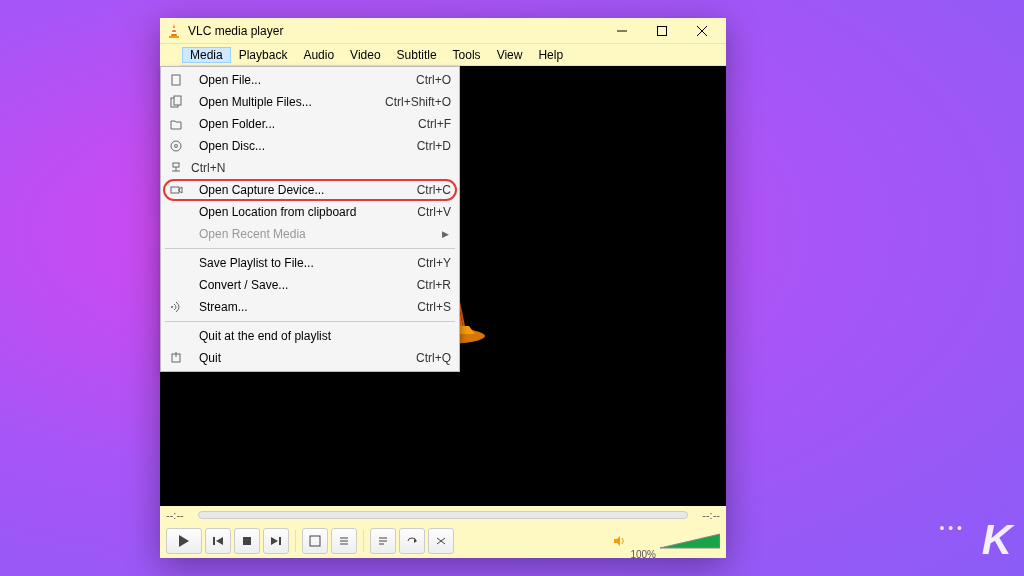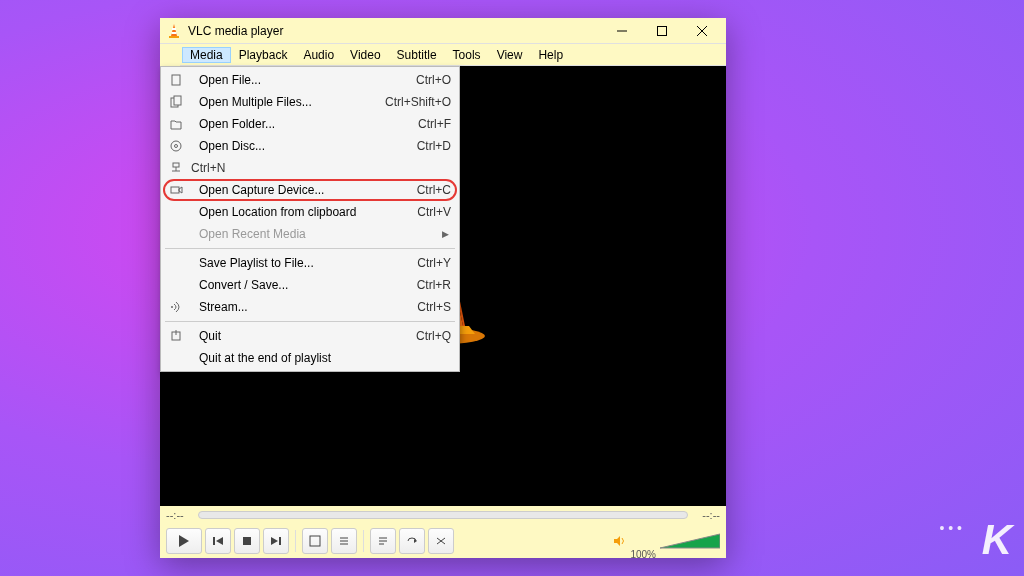"Quit" div.dd-row { order: before "Quit at the end of" -> after "Quit at the end of" }
